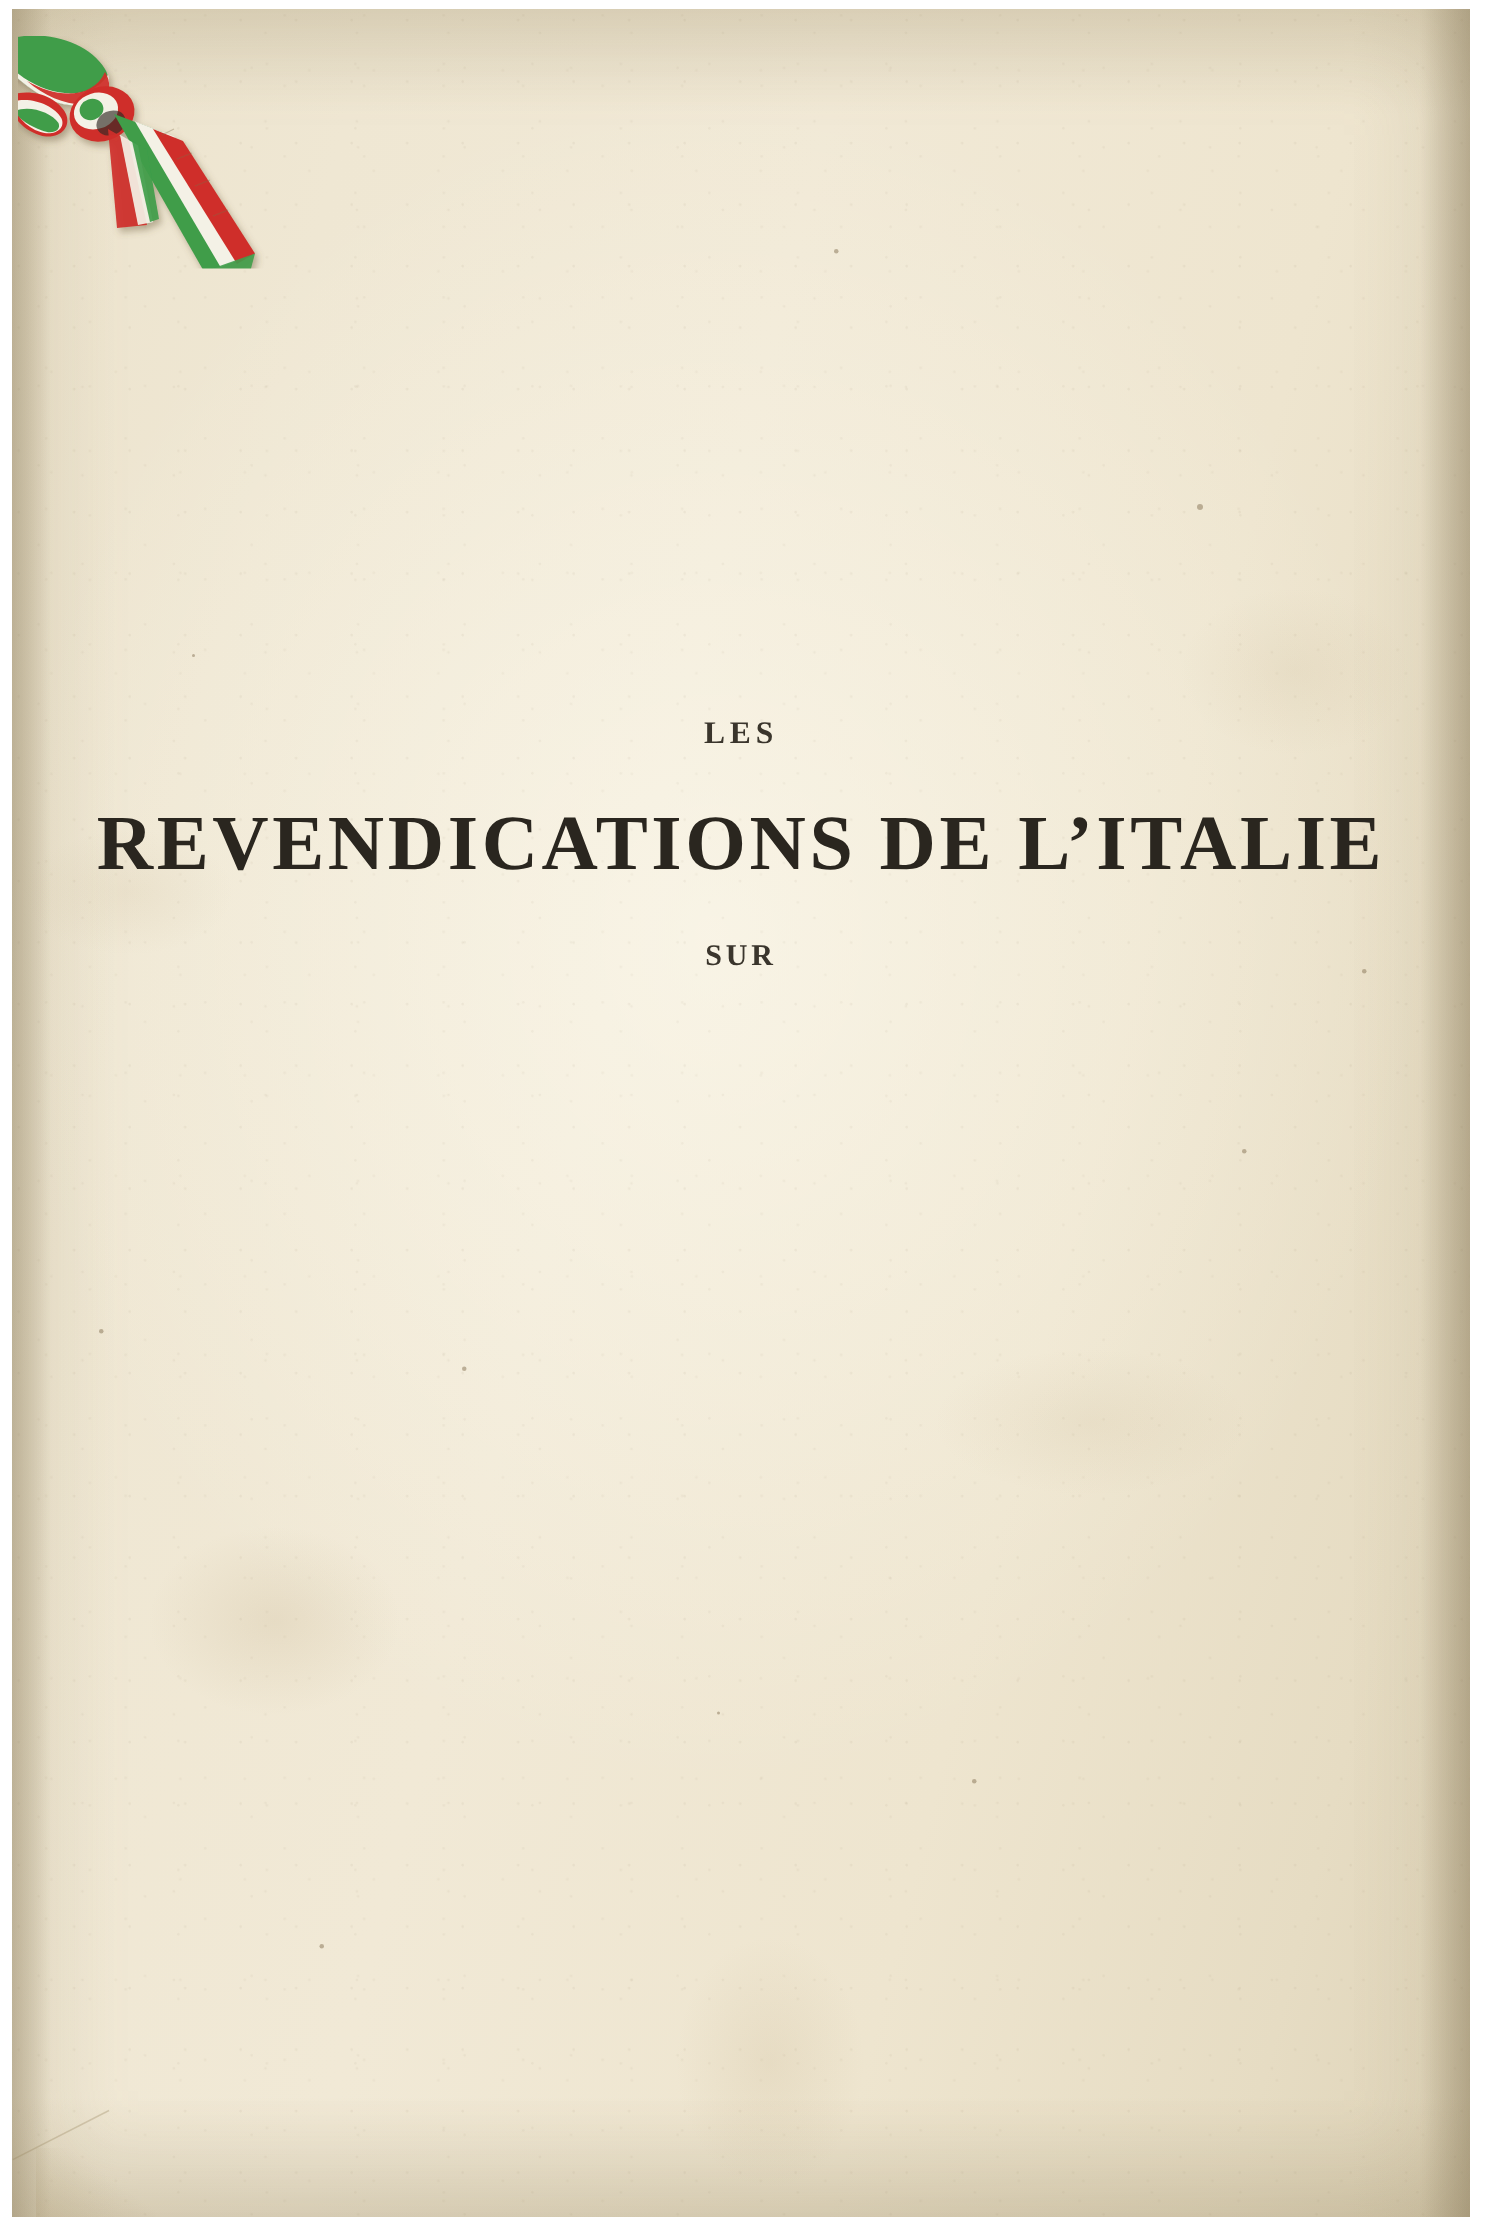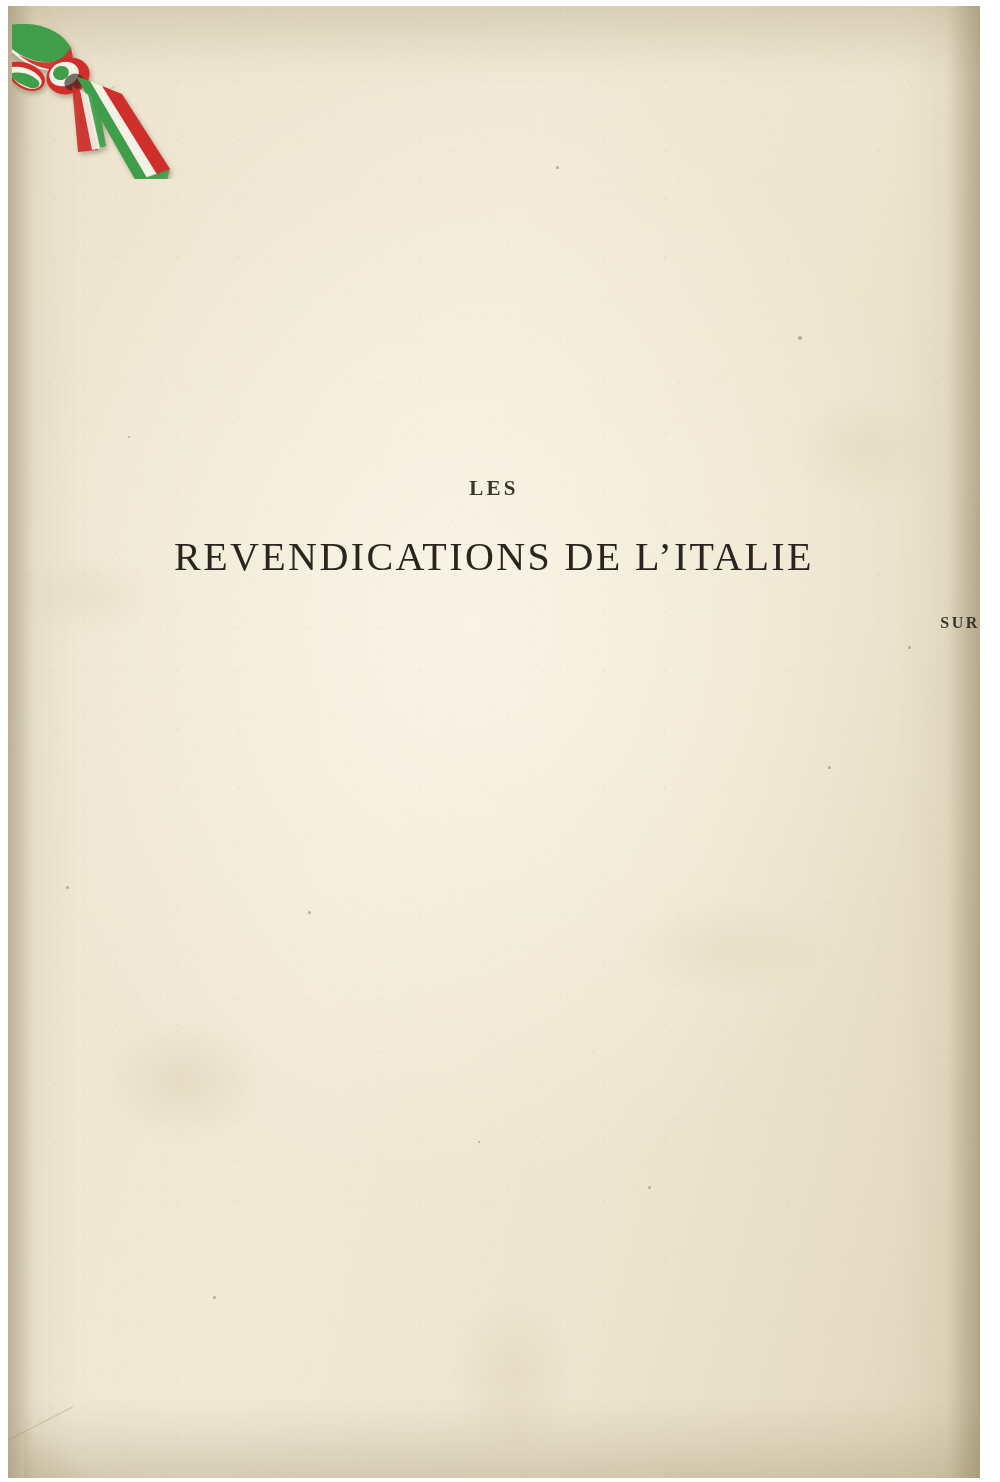"REVENDICATIONS DE L’ITALIE" .line-main { font-size: 40px -> 52px; font-weight: 400 -> 700 }
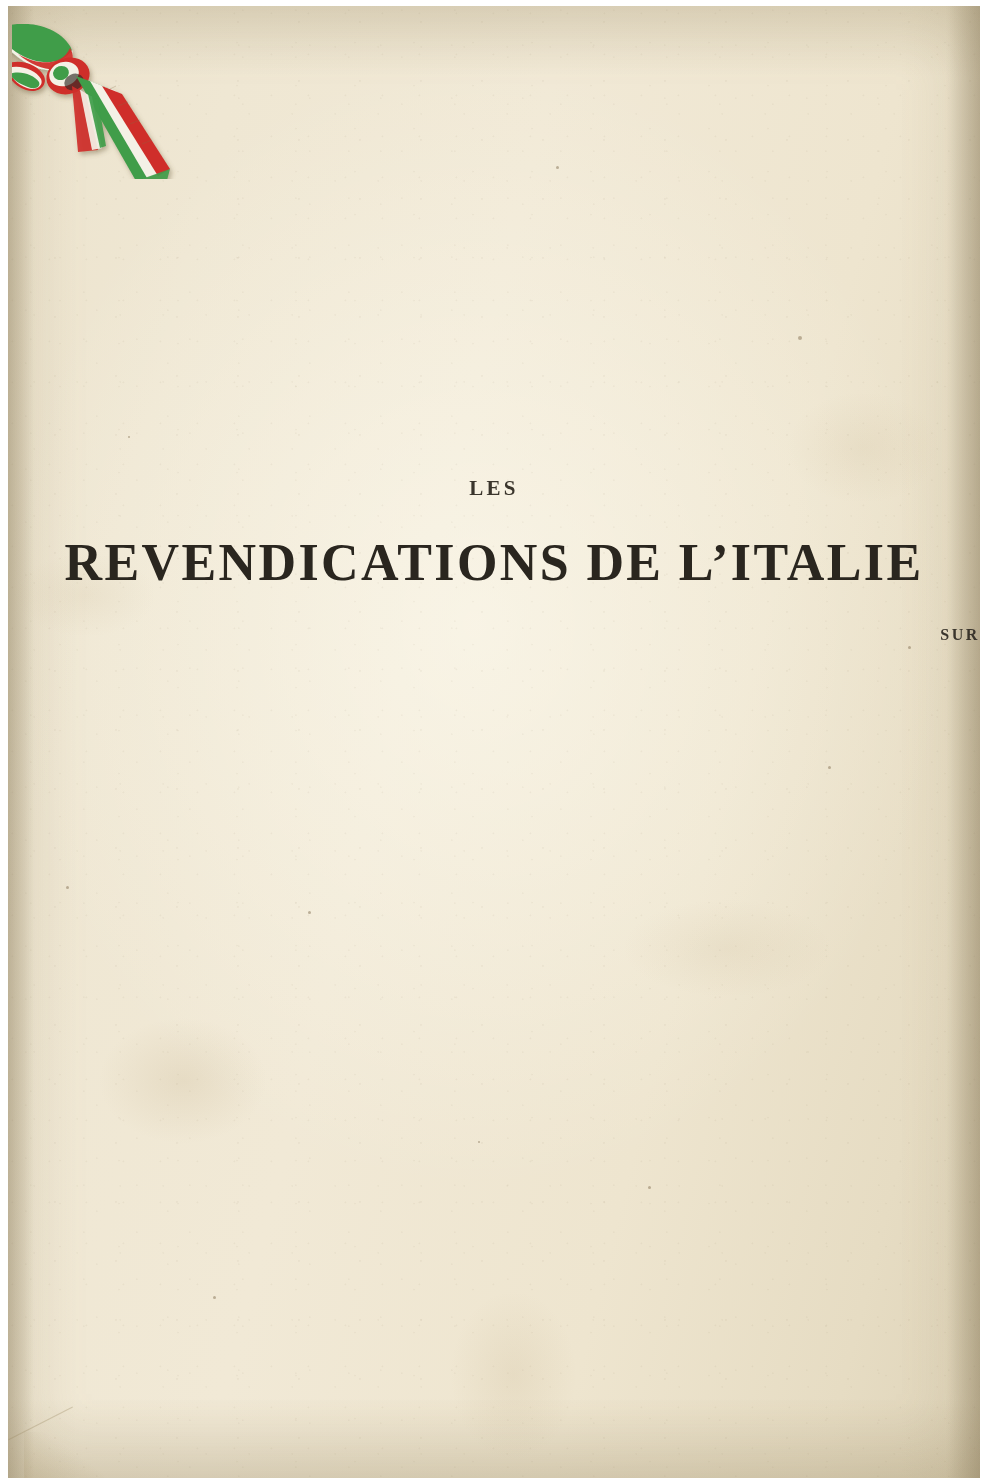"SUR" .line-sur { font-size: 16px -> 20px; text-align: right -> none }
